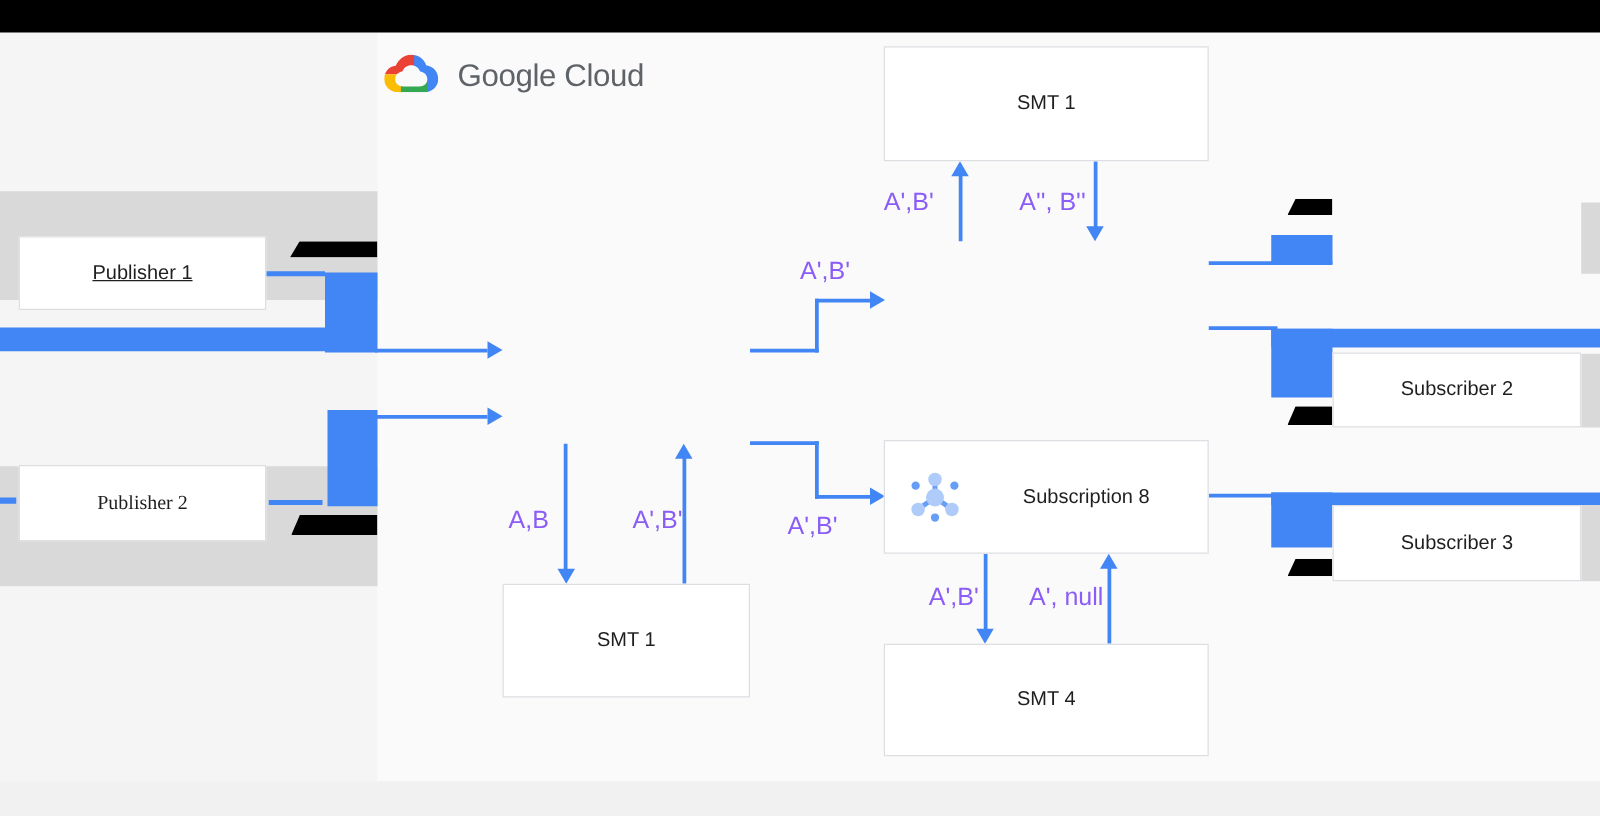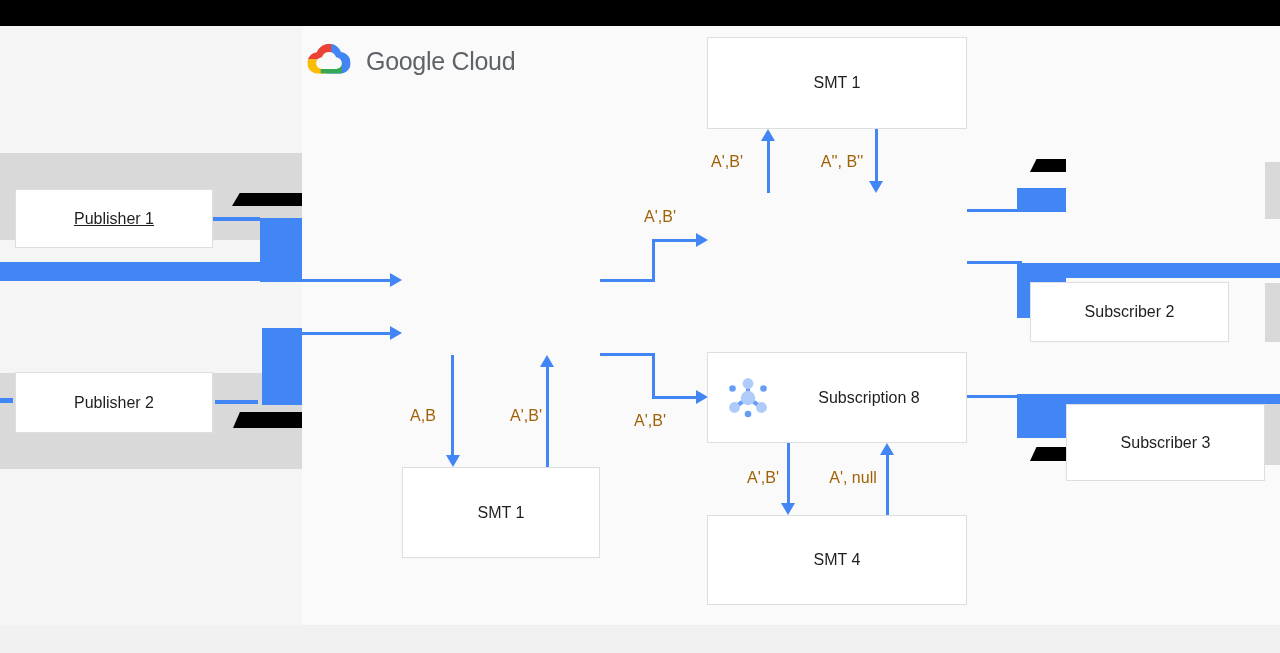"A',B'" .elabel { color: #a16207 -> #8b5cf6; font-size: 16px -> 20px }
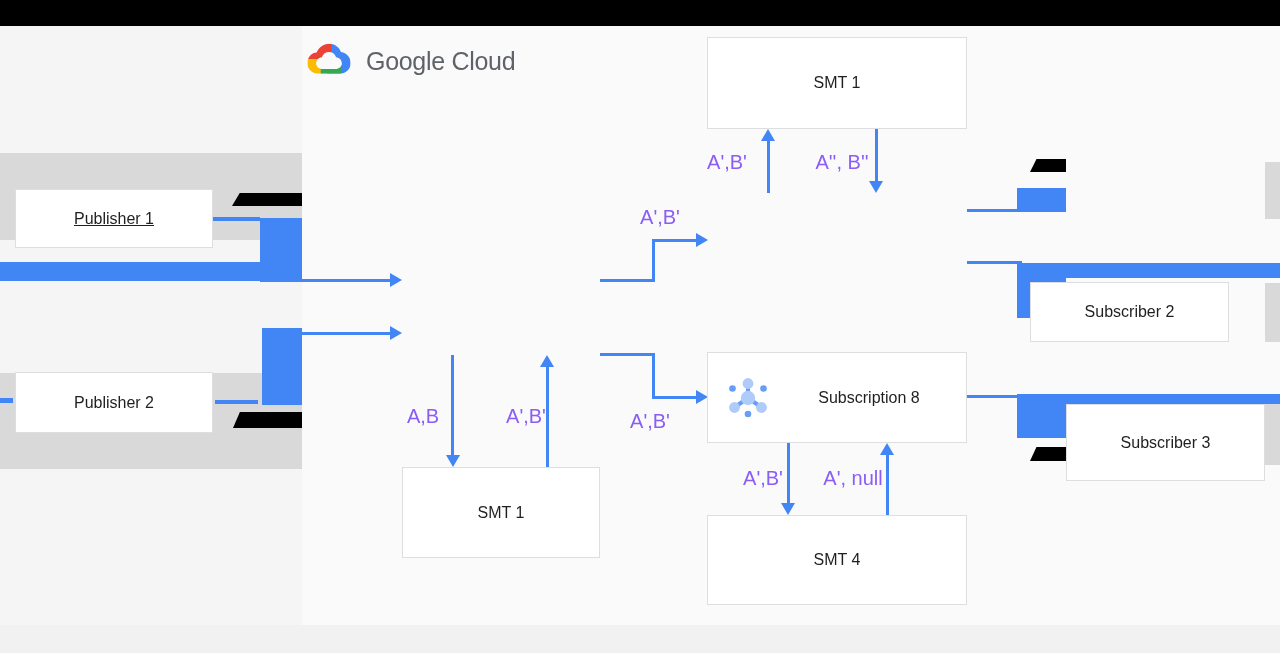"Subscriber 2" div.box { left: 1030px -> 1066px }
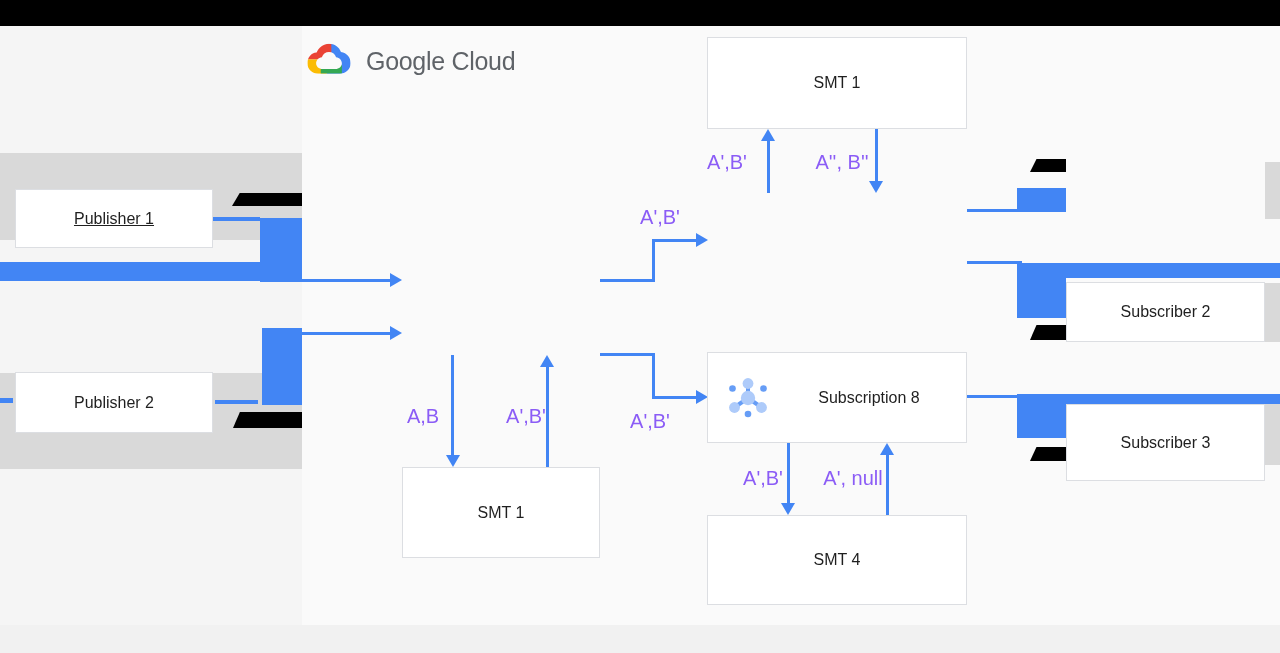"Publisher 2" div.box { font-family: none -> Liberation Serif, serif }
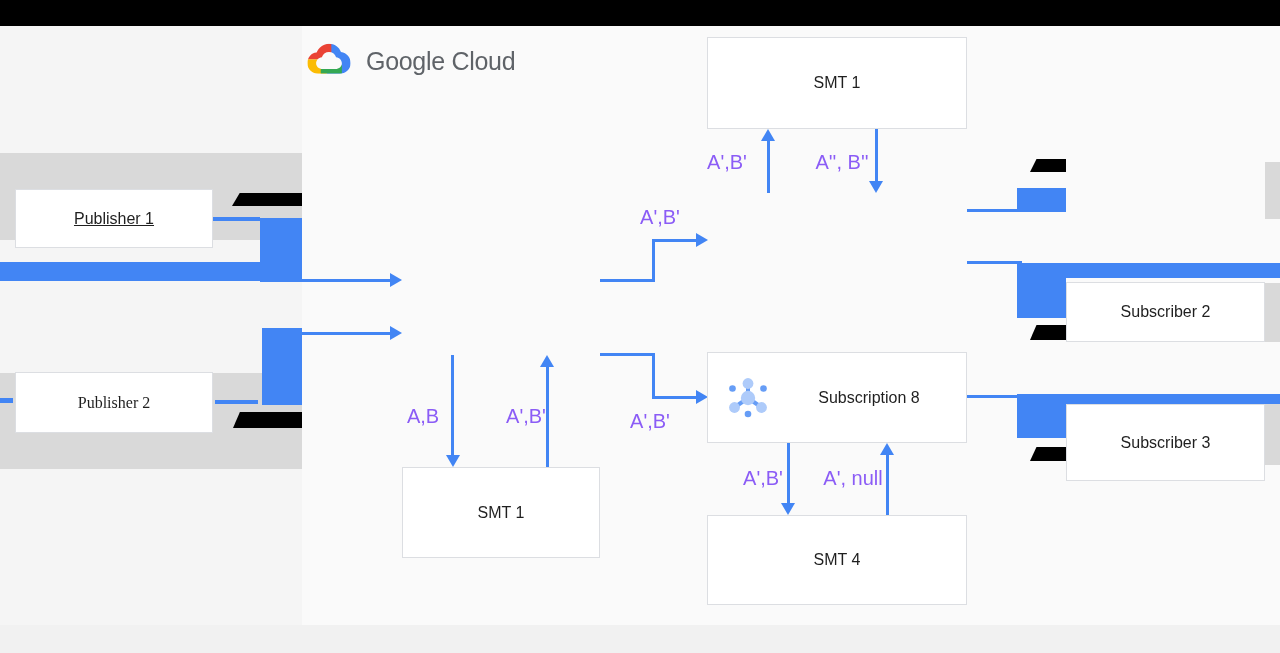"Subscriber 3" div.box { height: 77px -> 61px }
